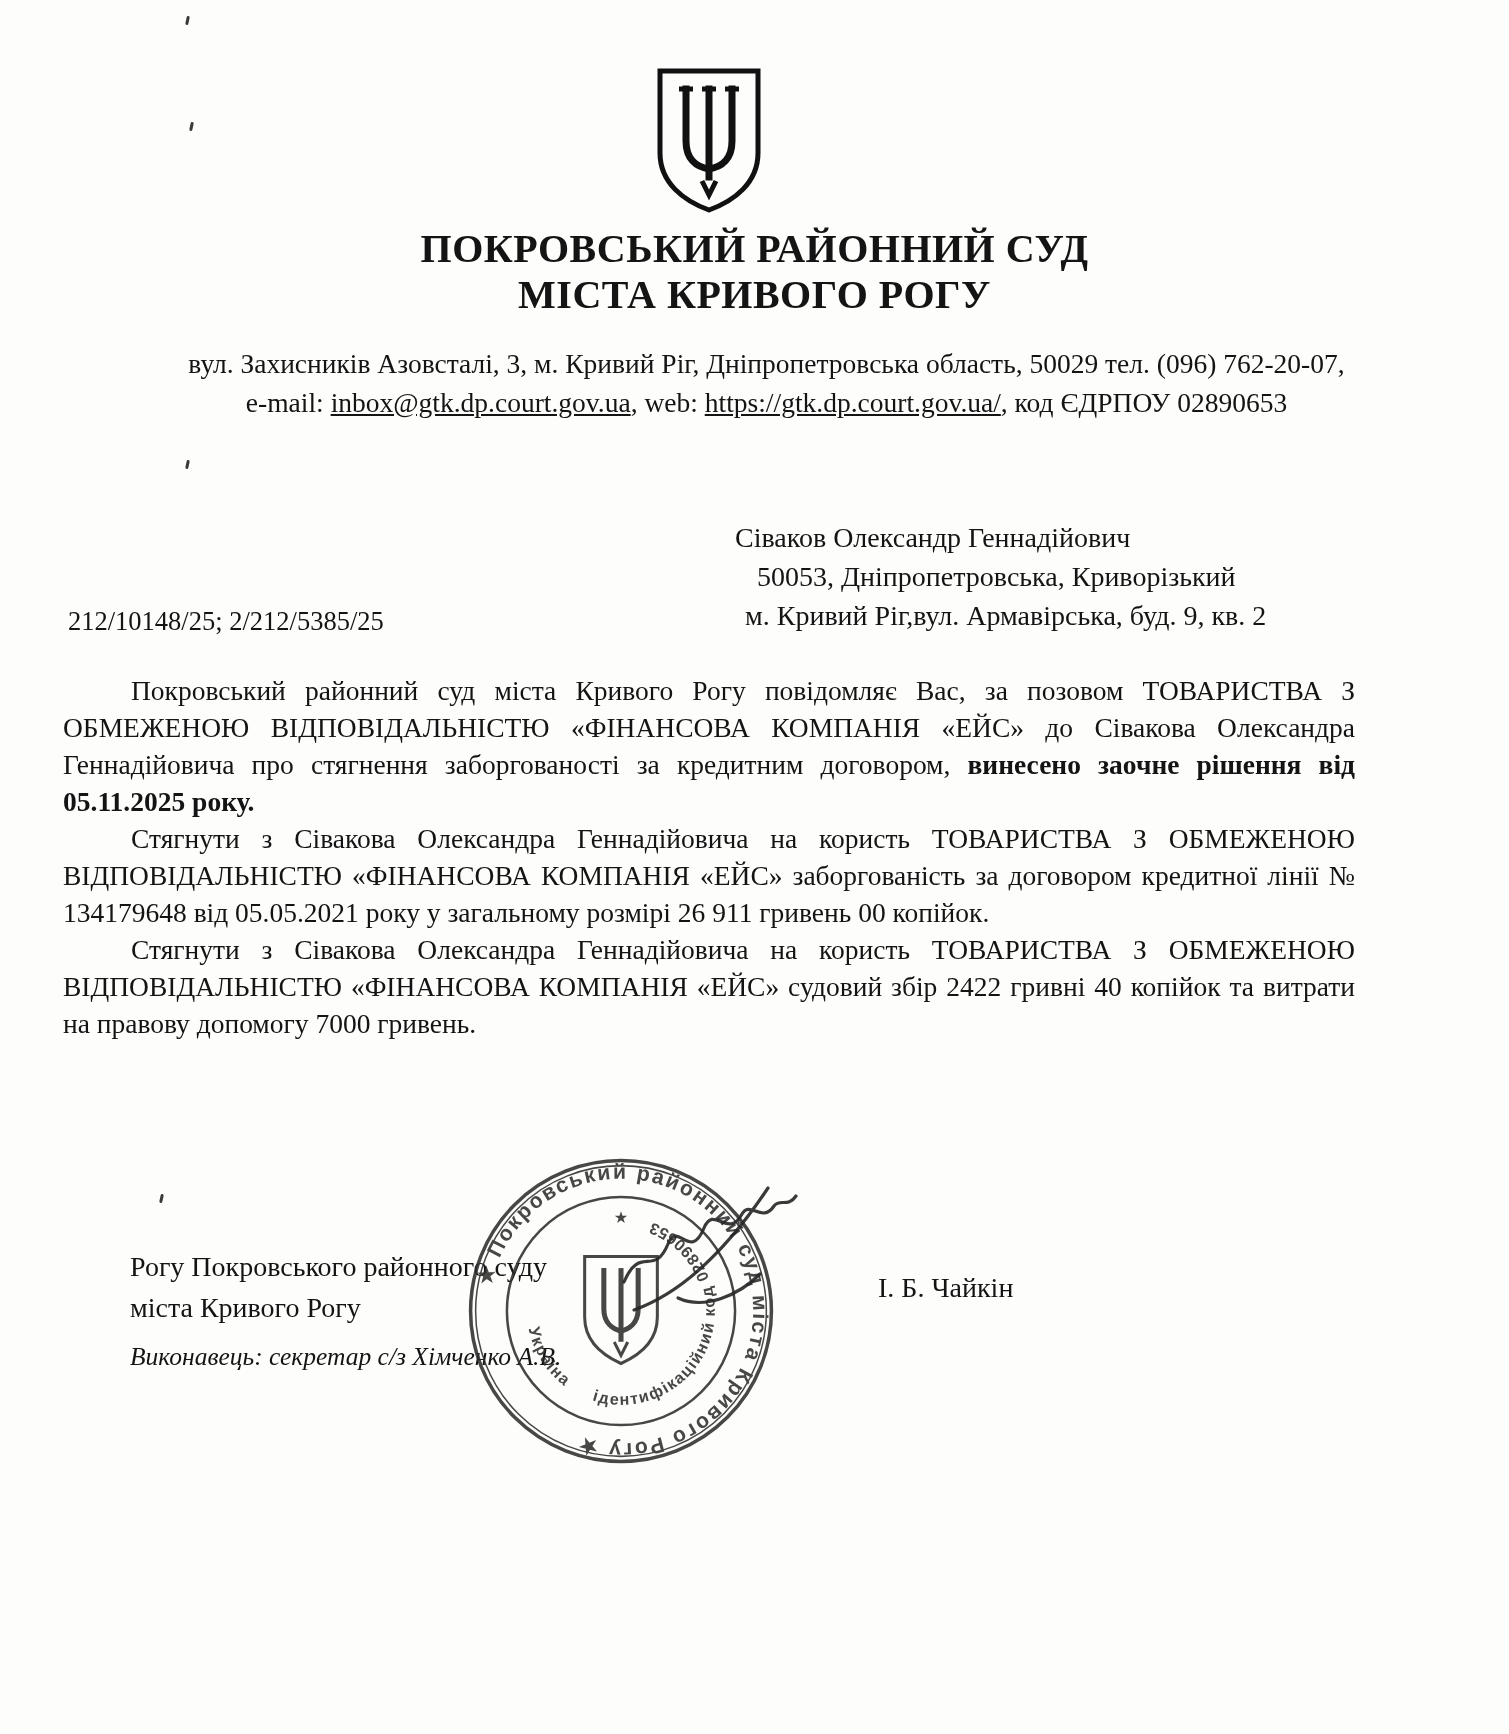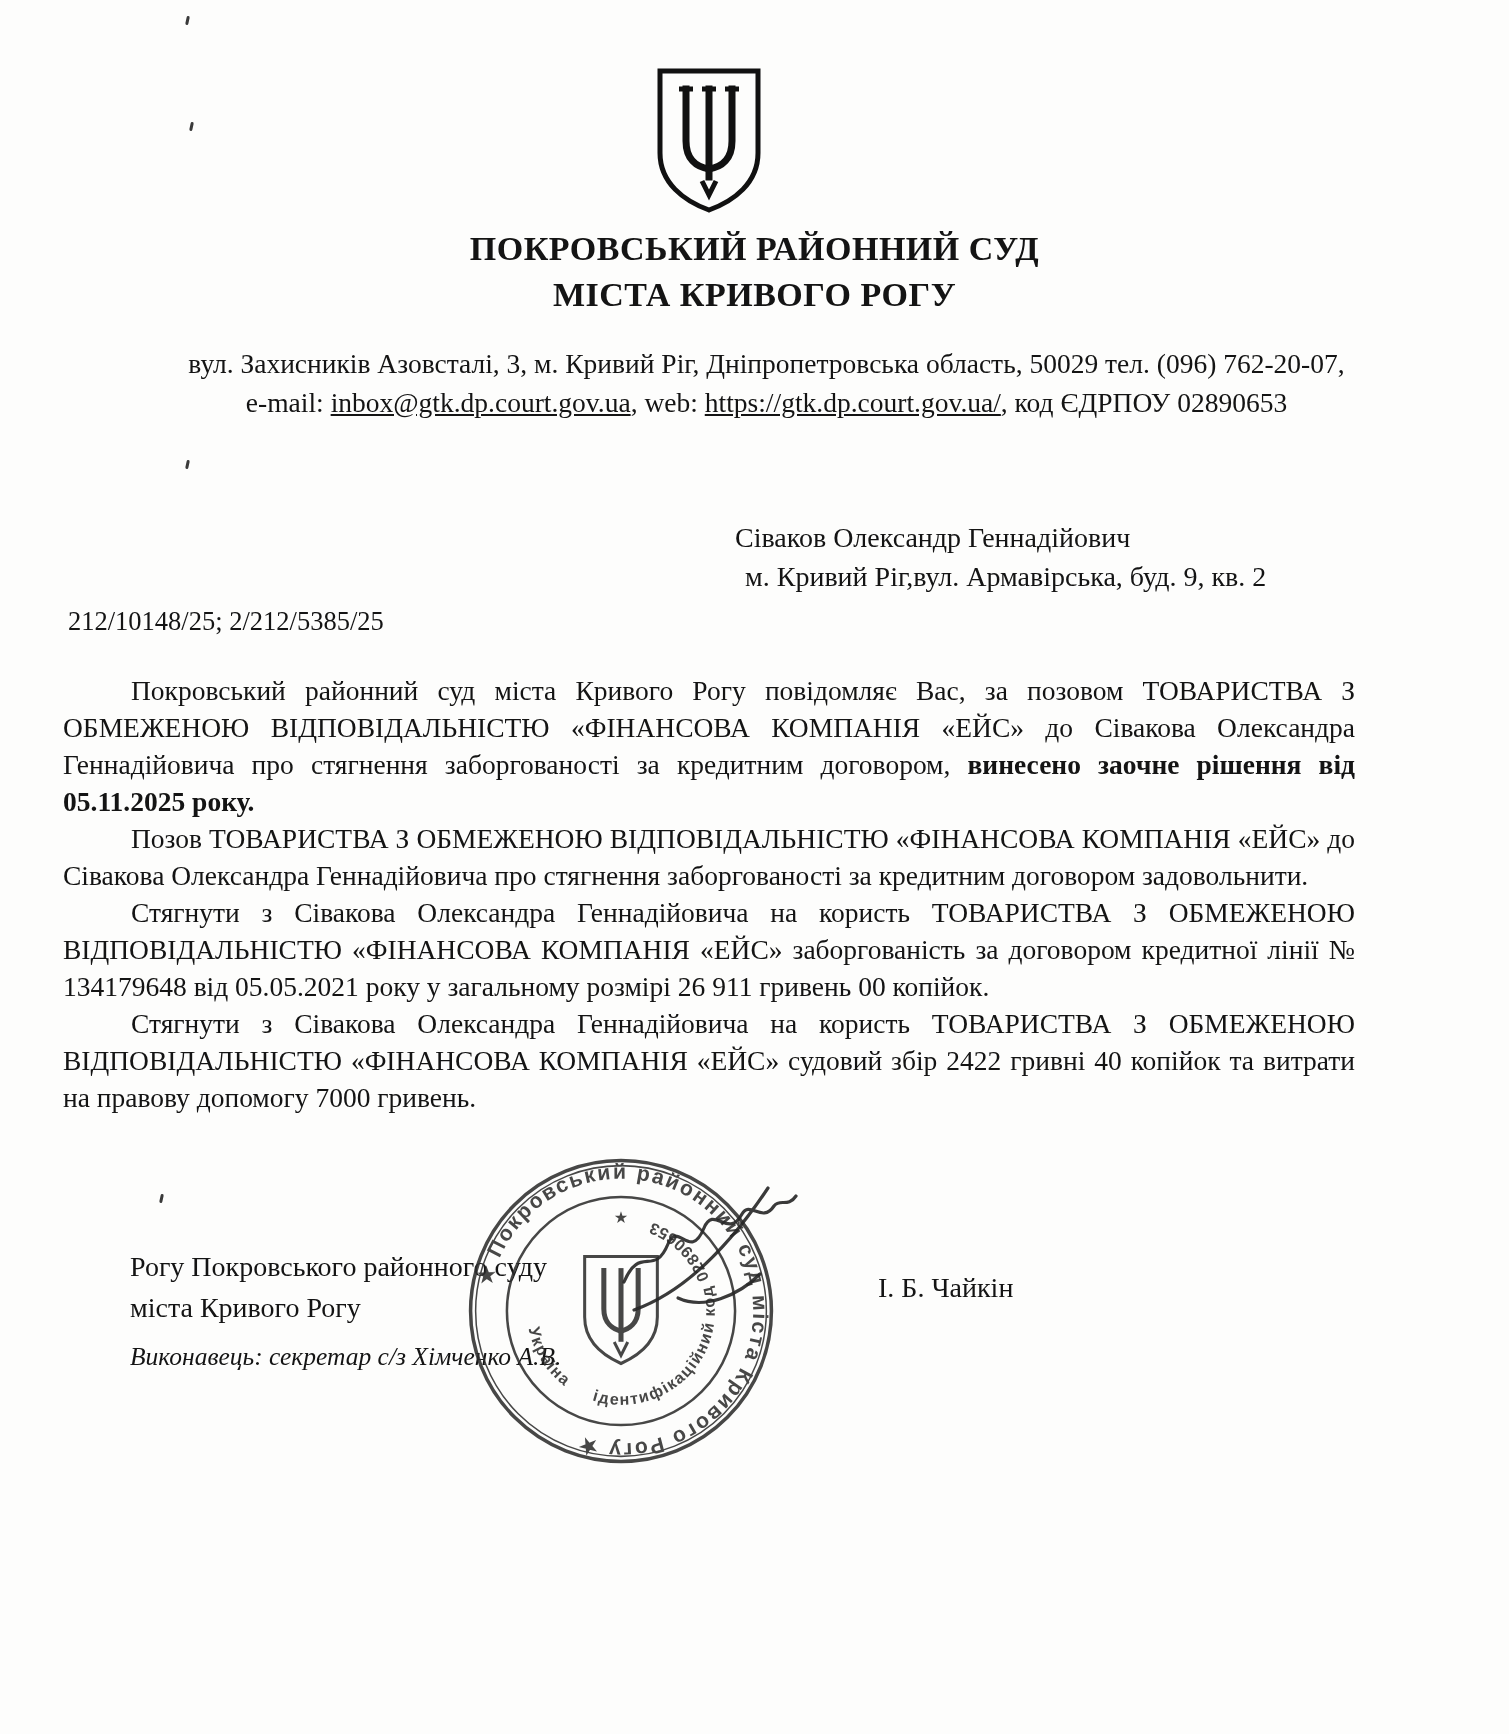"ПОКРОВСЬКИЙ РАЙОННИЙ СУД" .court-title { font-size: 34px -> 40px }
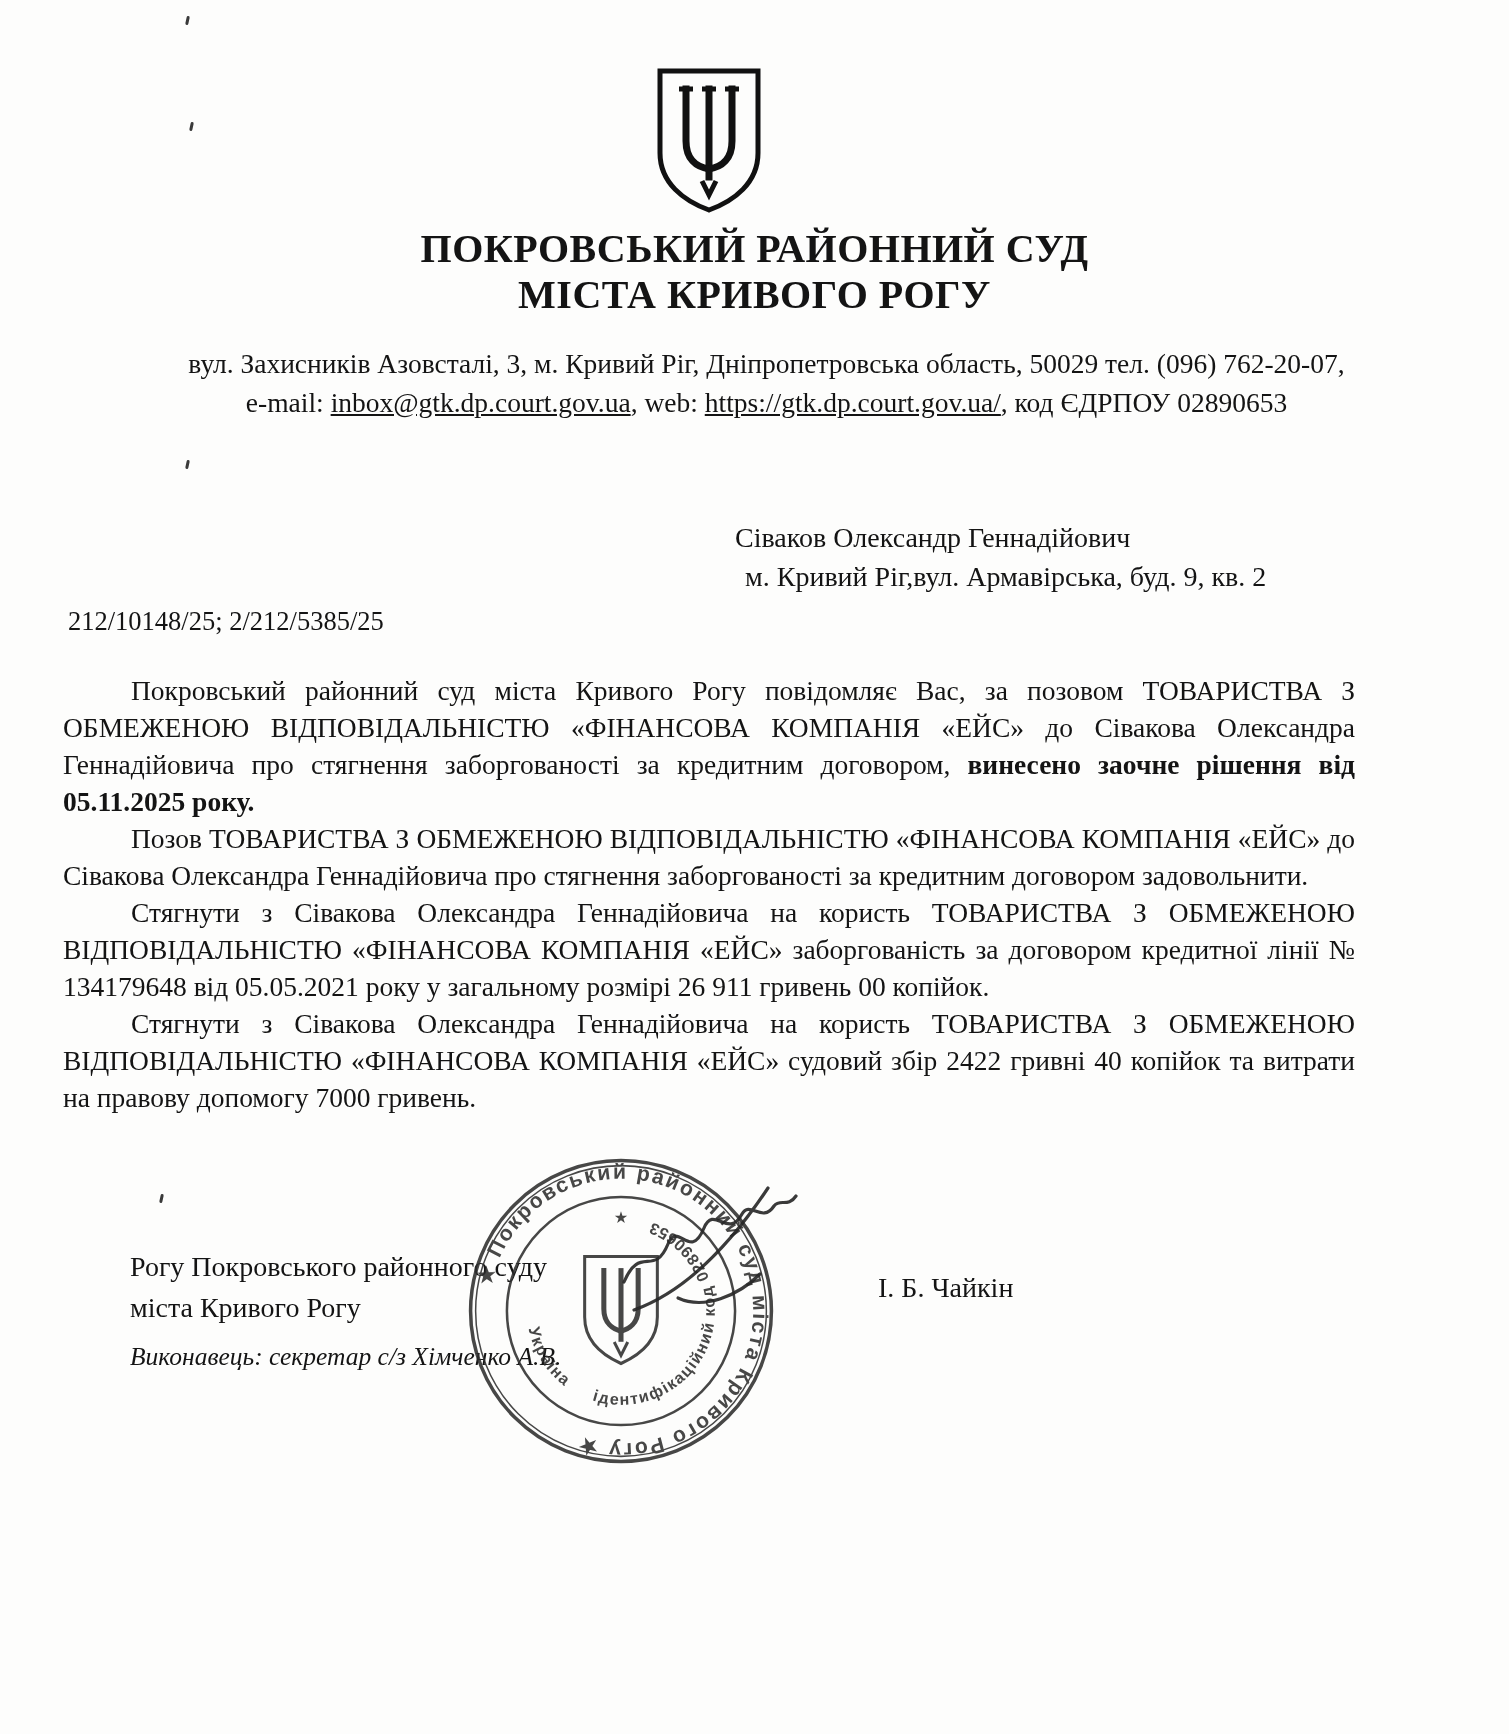"50053, Дніпропетровська, Криворізький" div.l2 { html: none -> <div>50053, Дніпропетровська, Криворізький</div> }
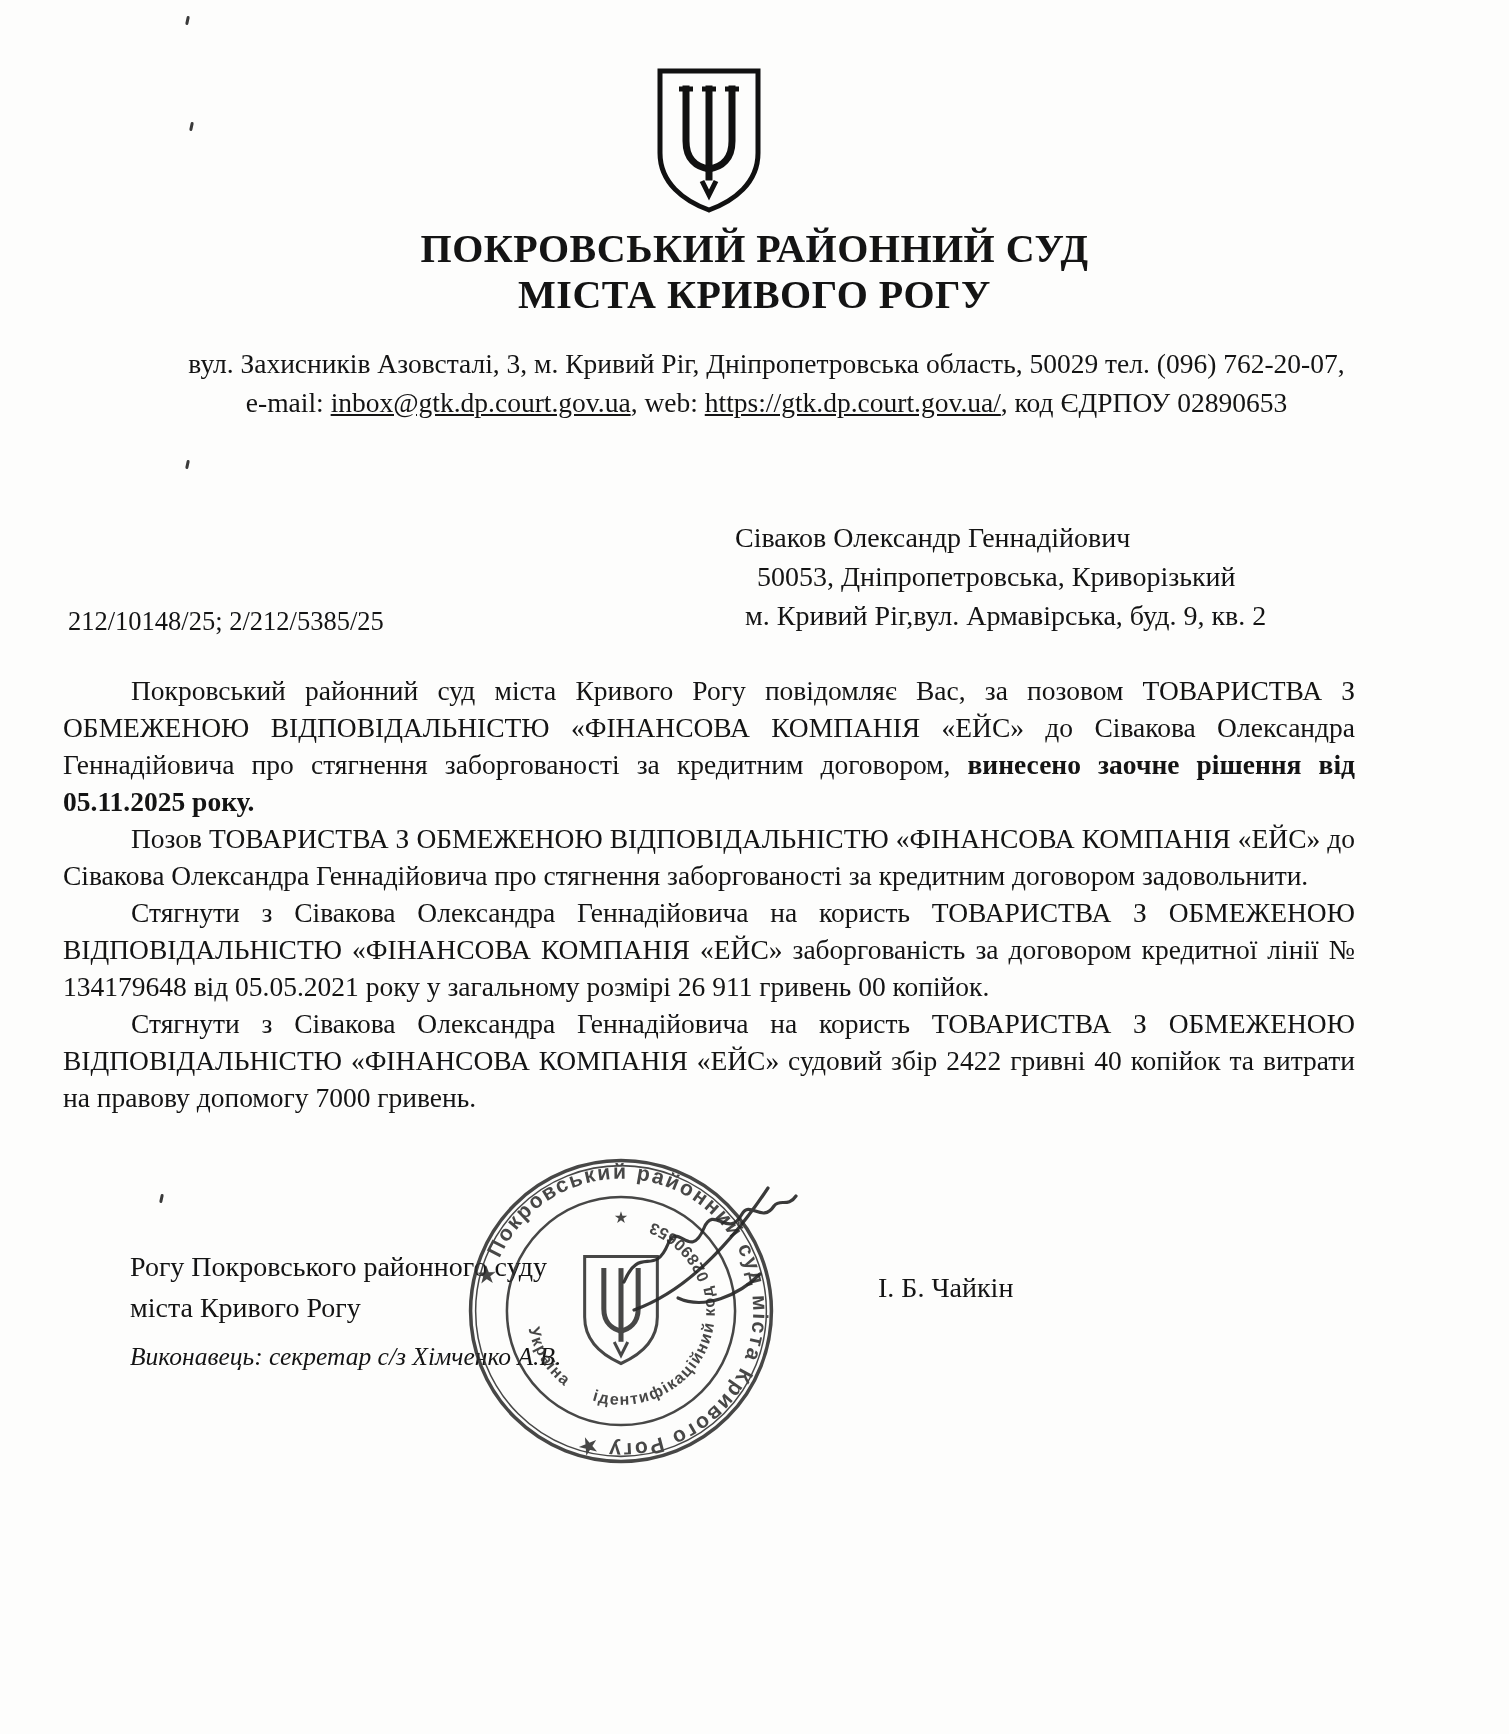"Позов ТОВАРИСТВА З ОБМЕЖЕНОЮ" p { html: <p>Позов ТОВАРИСТВА З ОБМЕЖЕНОЮ ВІДПОВІДАЛЬНІСТЮ «ФІНАНСОВА КОМПАНІЯ «ЕЙС» до Сівакова Олександра Геннадійовича про стягнення заборгованості за кредитним договором задовольнити.</p> -> none }
